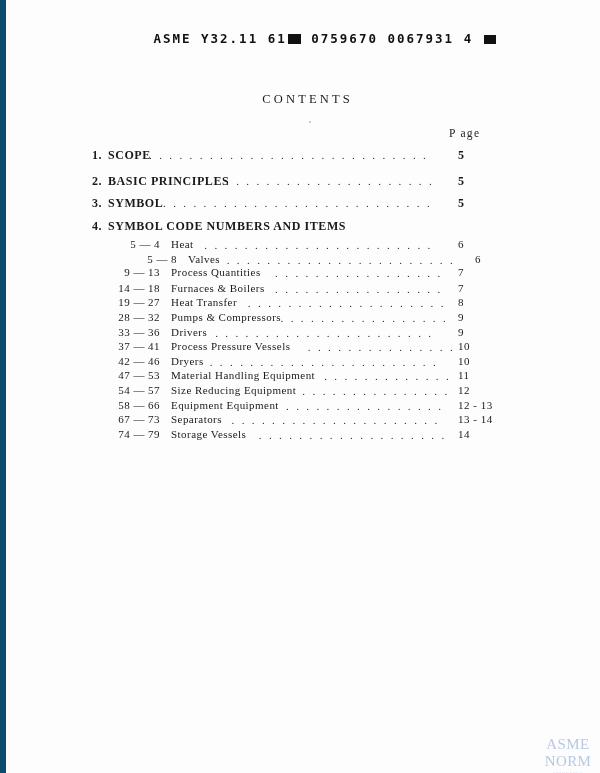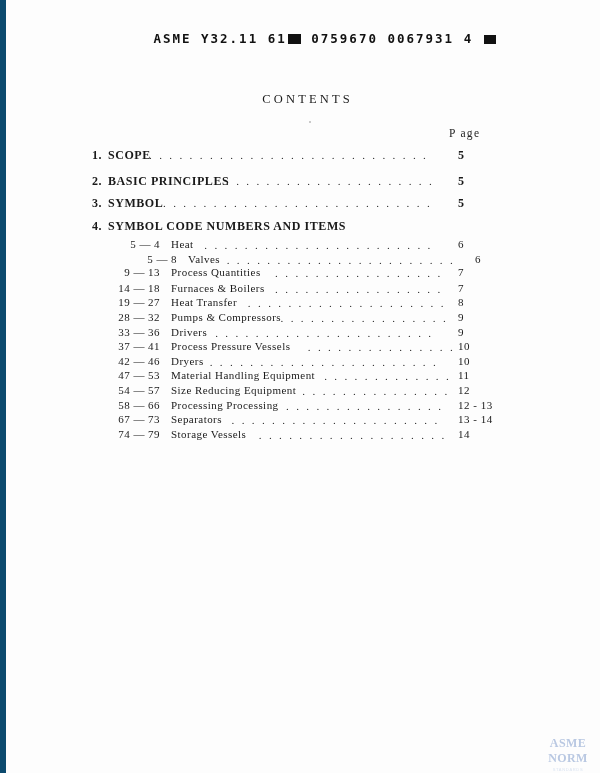"Processing Processing" span.title { text: Processing Processing -> Equipment Equipment }
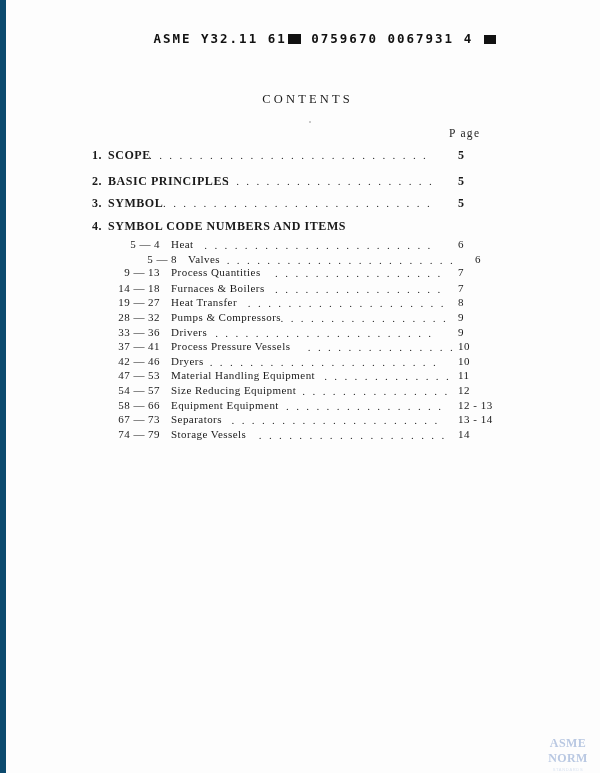"ASME NORM" #watermark .wm-main { font-size: 12px -> 15px; font-weight: bold -> none }
